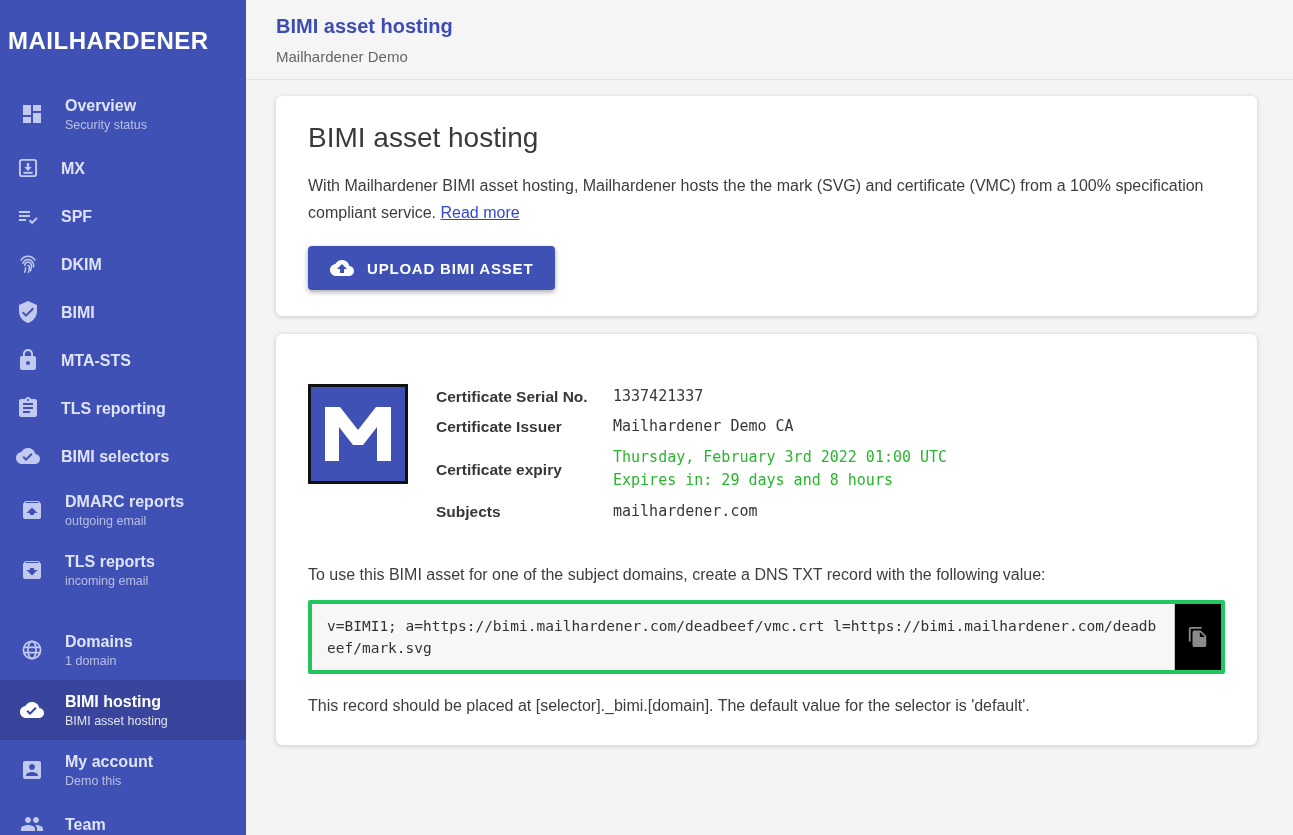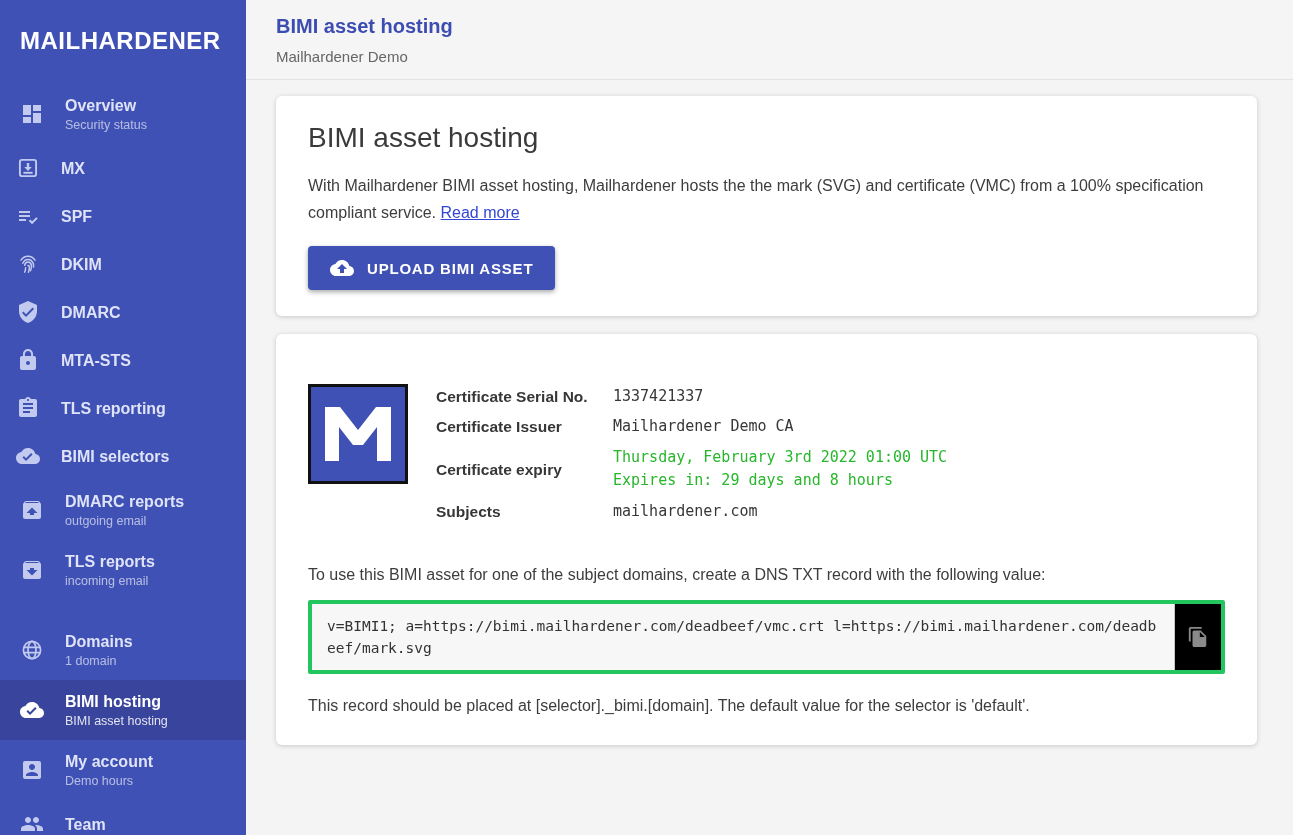"MAILHARDENER" .brand { padding: 27px 20px 0 -> 27px 8px 0 }
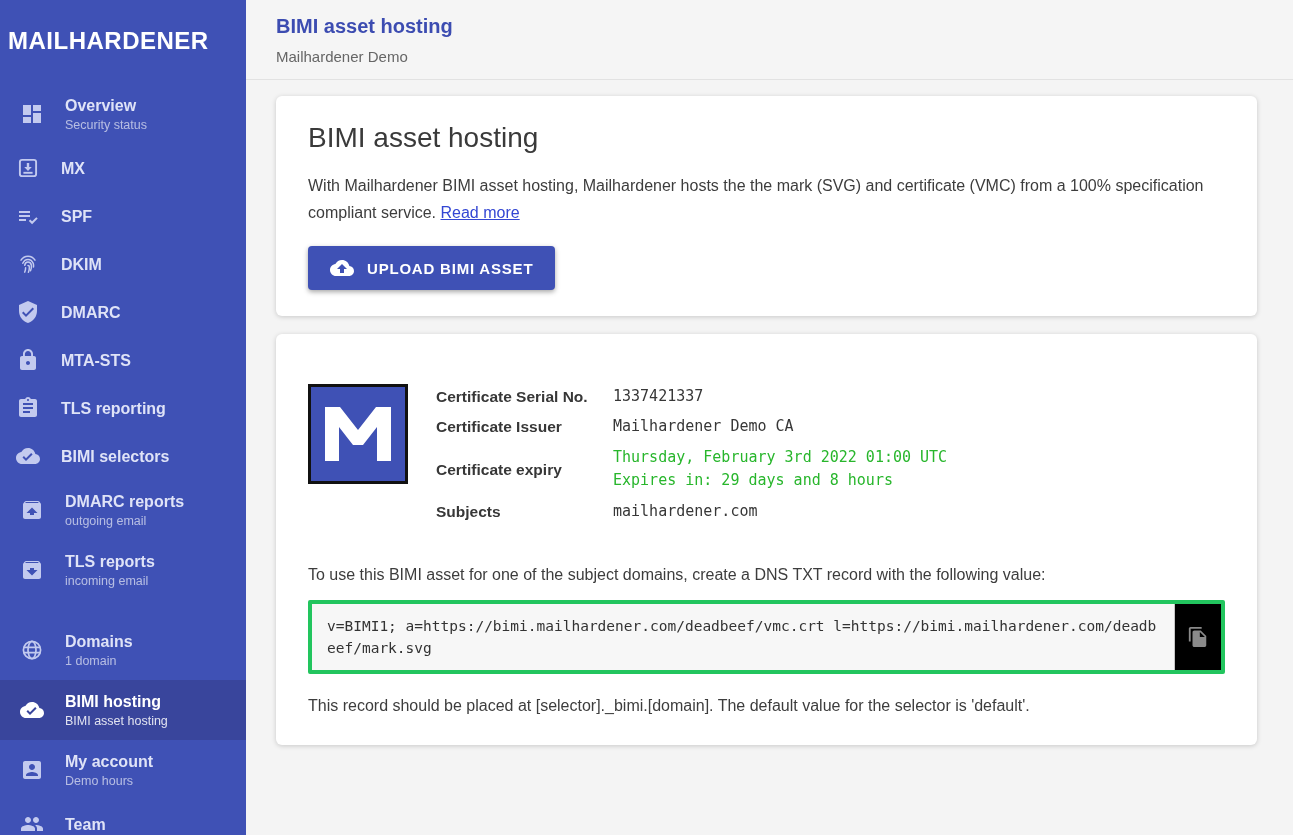"DMARC" span.nav-label { text: DMARC -> BIMI }
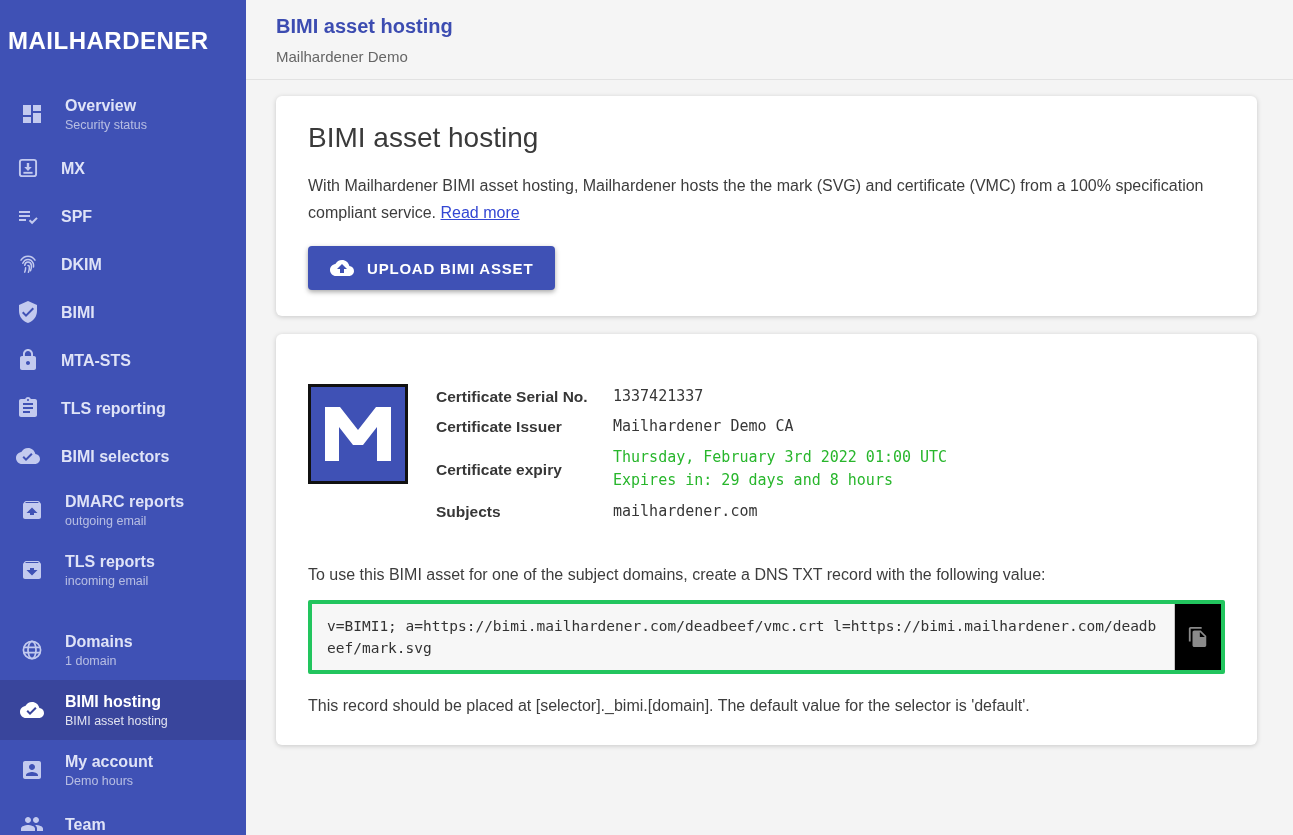"Demo hours" div.nav-sub { text: hours -> this }
